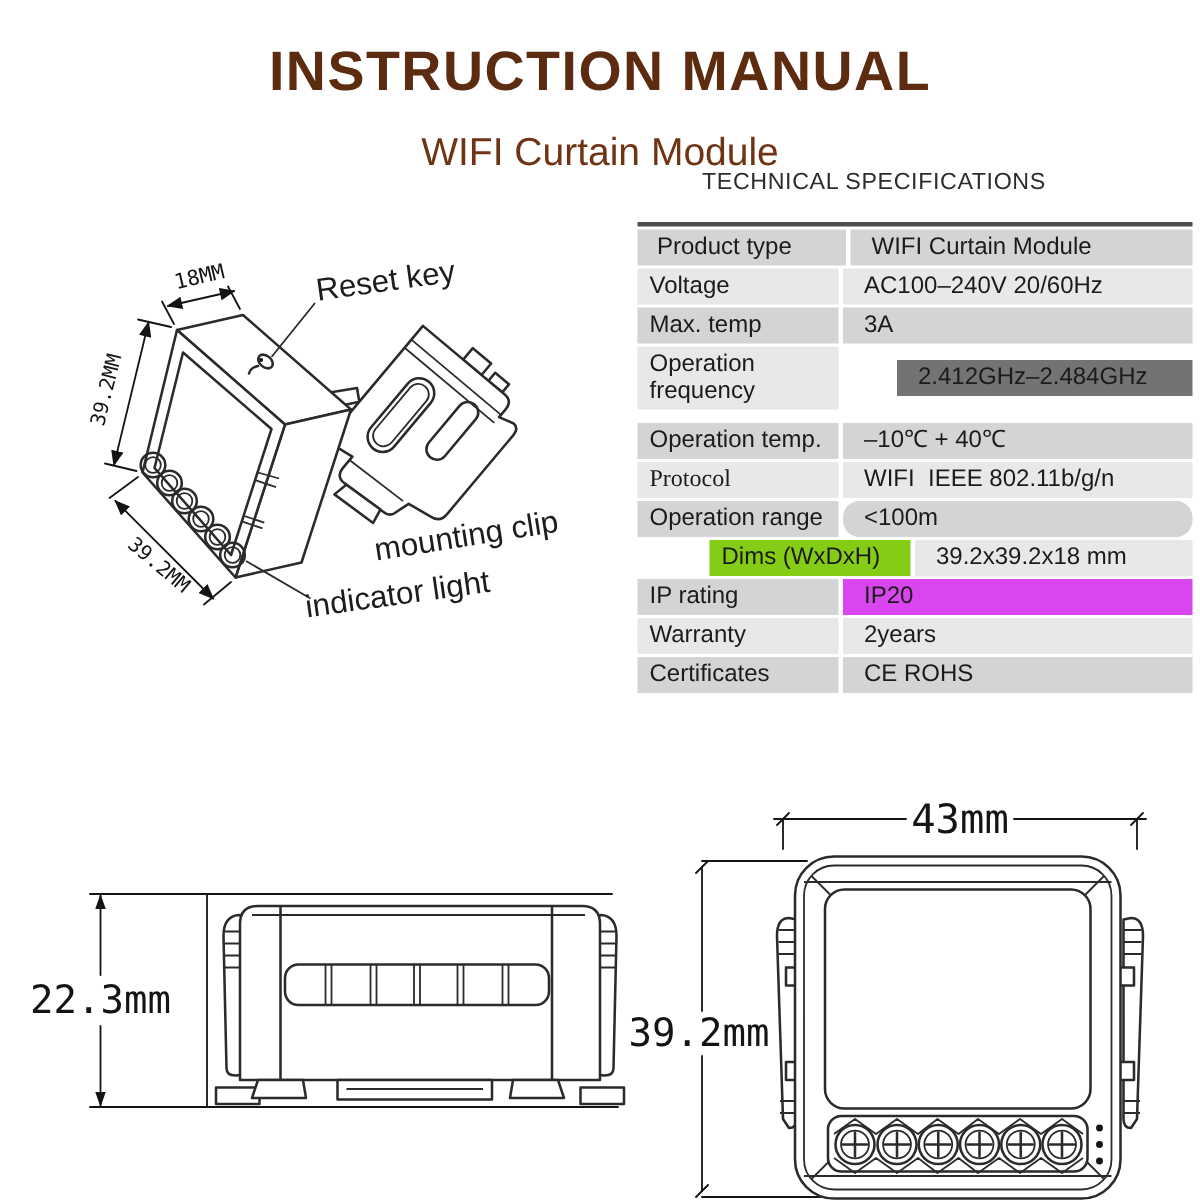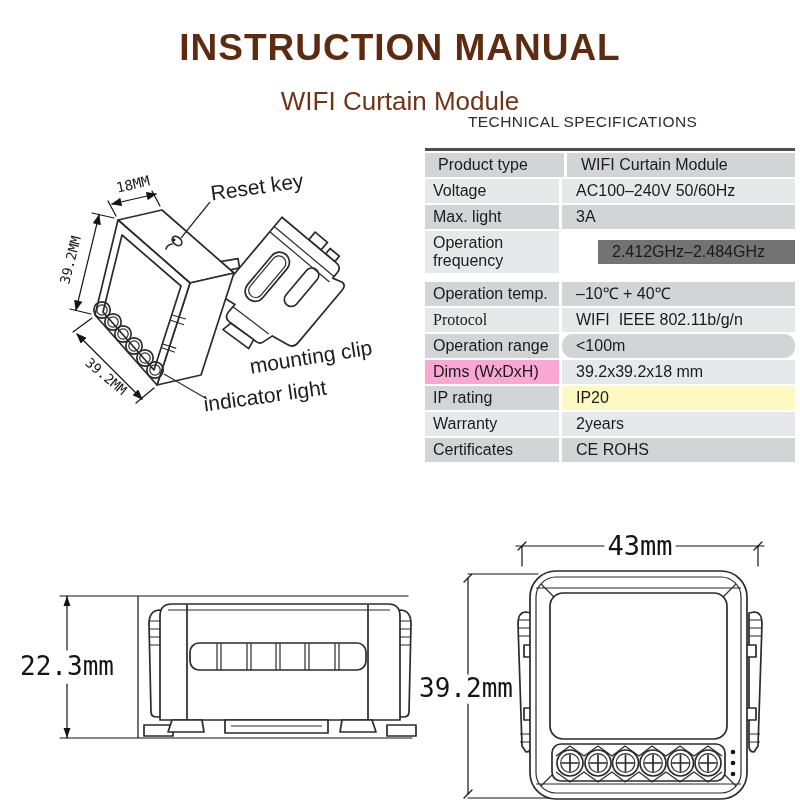"AC100–240V 50/60Hz" div.cell { text: 50/60Hz -> 20/60Hz }
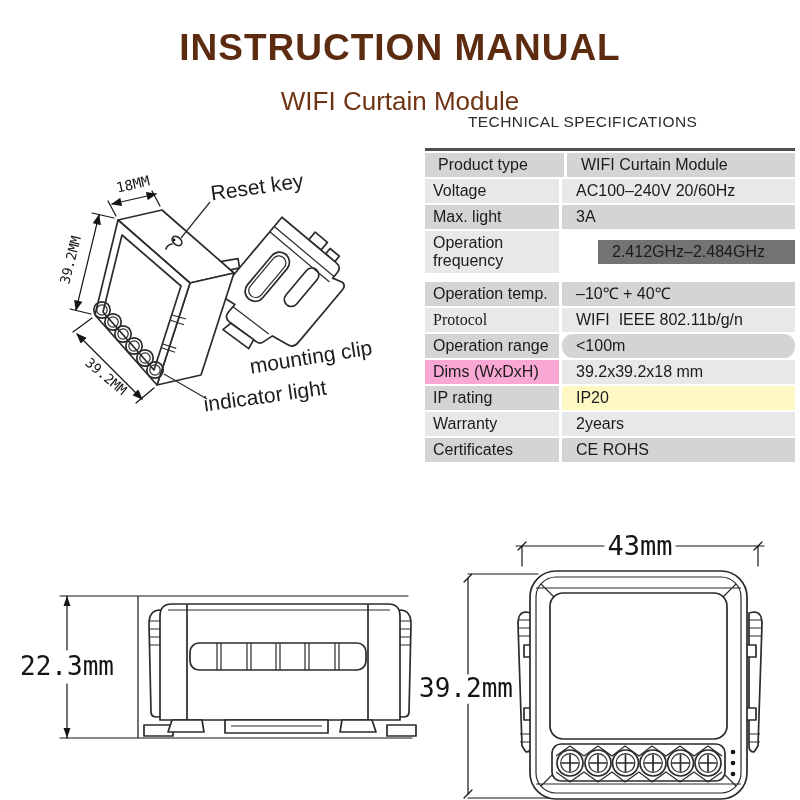"Max. light" div.cell { text: light -> temp }
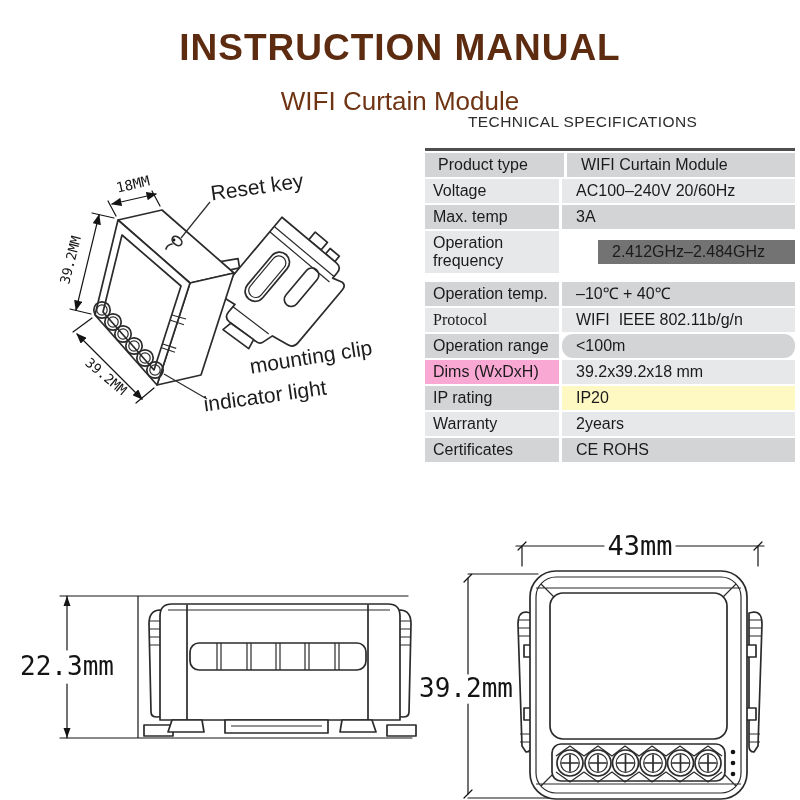"Dims (WxDxH)" div.cell { background: #f9a8d4 -> #84cc16; margin-left: none -> 48px }
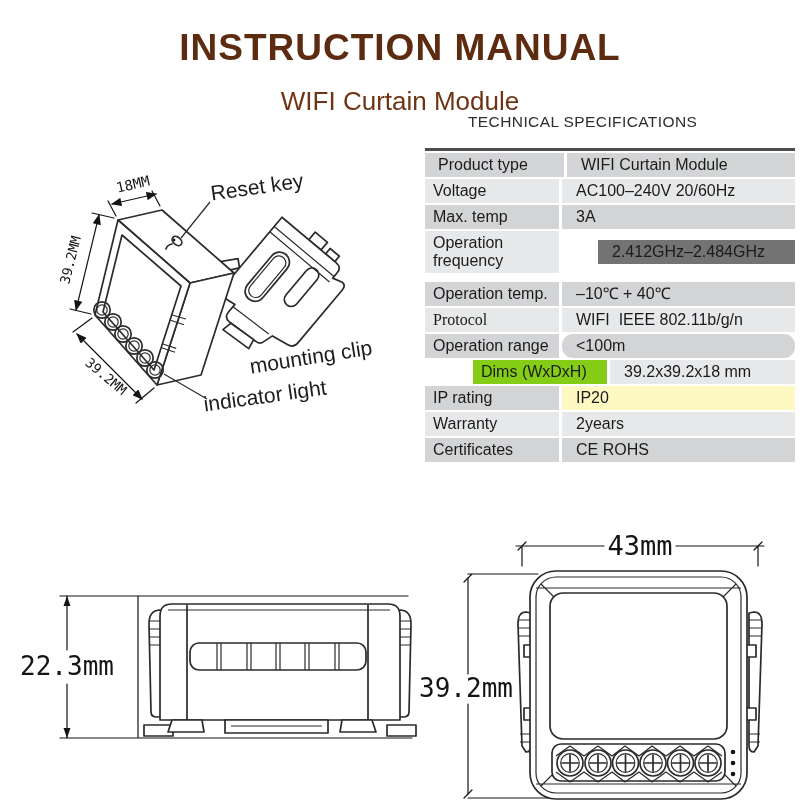"IP20" div.cell { background: #fef9c3 -> #d946ef }
